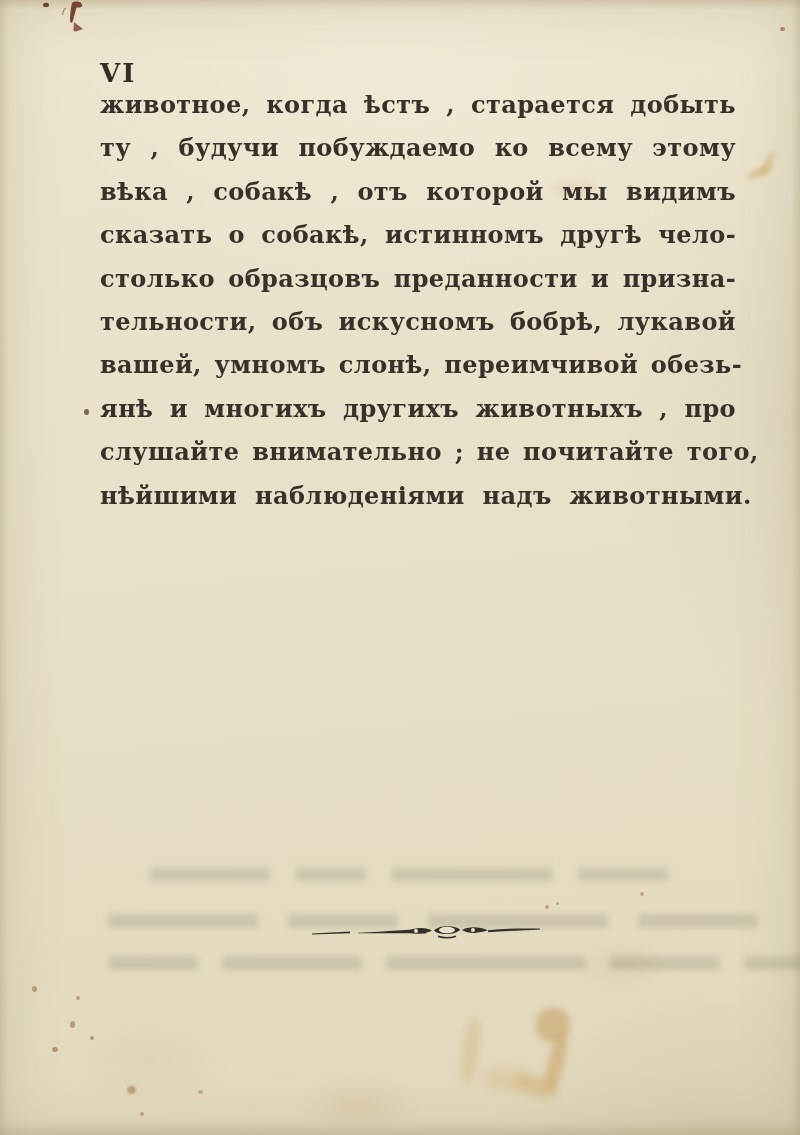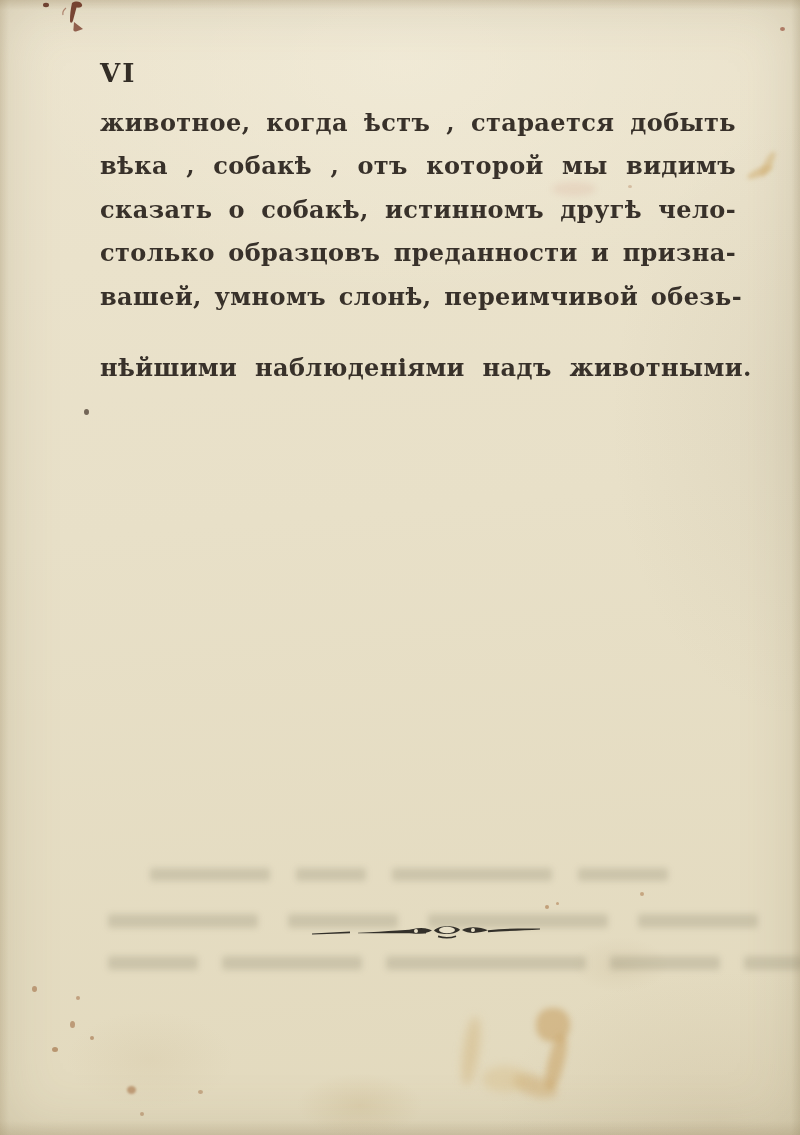"животное, когда ѣстъ , старается" .text-block { top: 101px -> 83px }
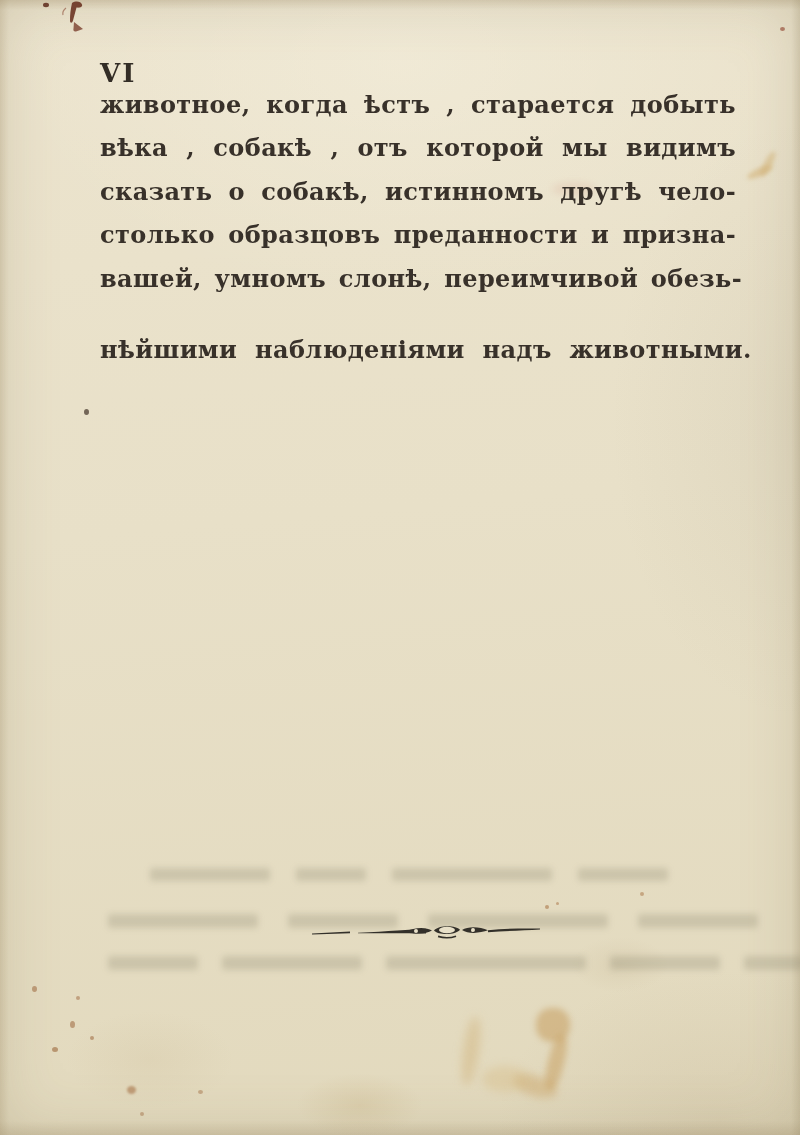"ту , будучи побуждаемо ко" div.line { html: none -> <div>ту , будучи побуждаемо ко всему этому</div> }
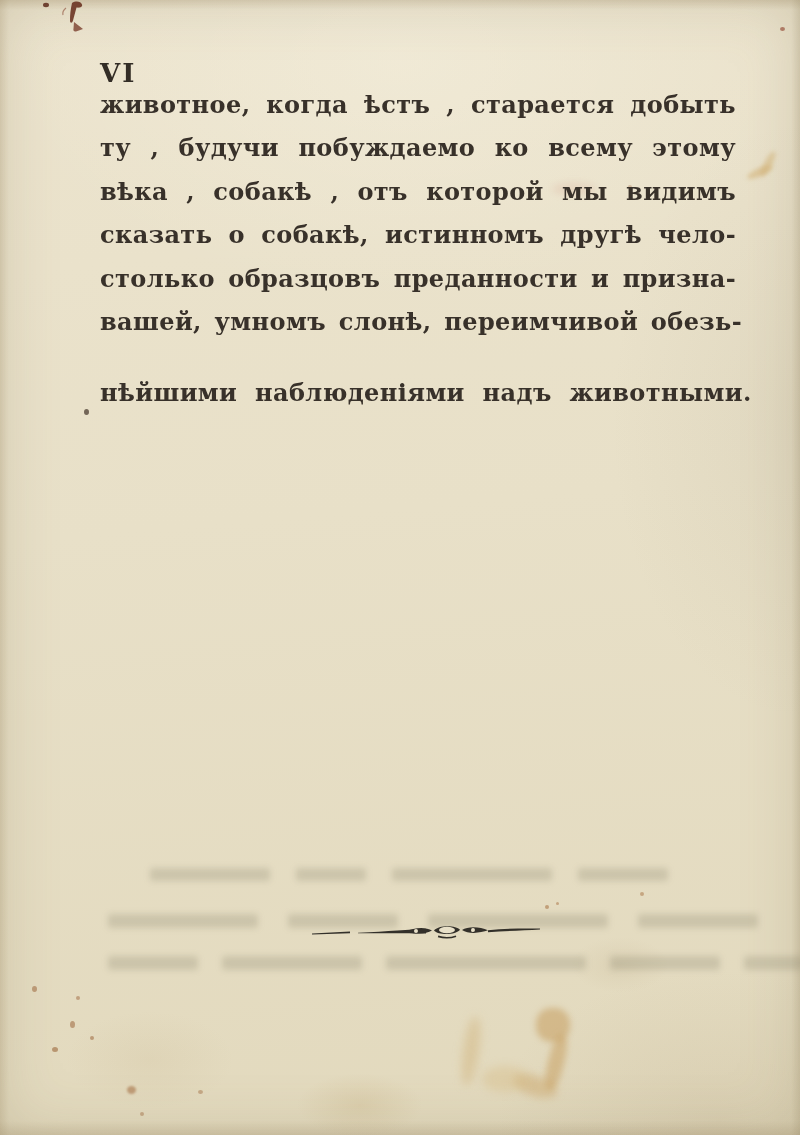"тельности, объ искусномъ бобрѣ, лукавой" div.line { html: none -> <div>тельности, объ искусномъ бобрѣ, лукавой</div> }
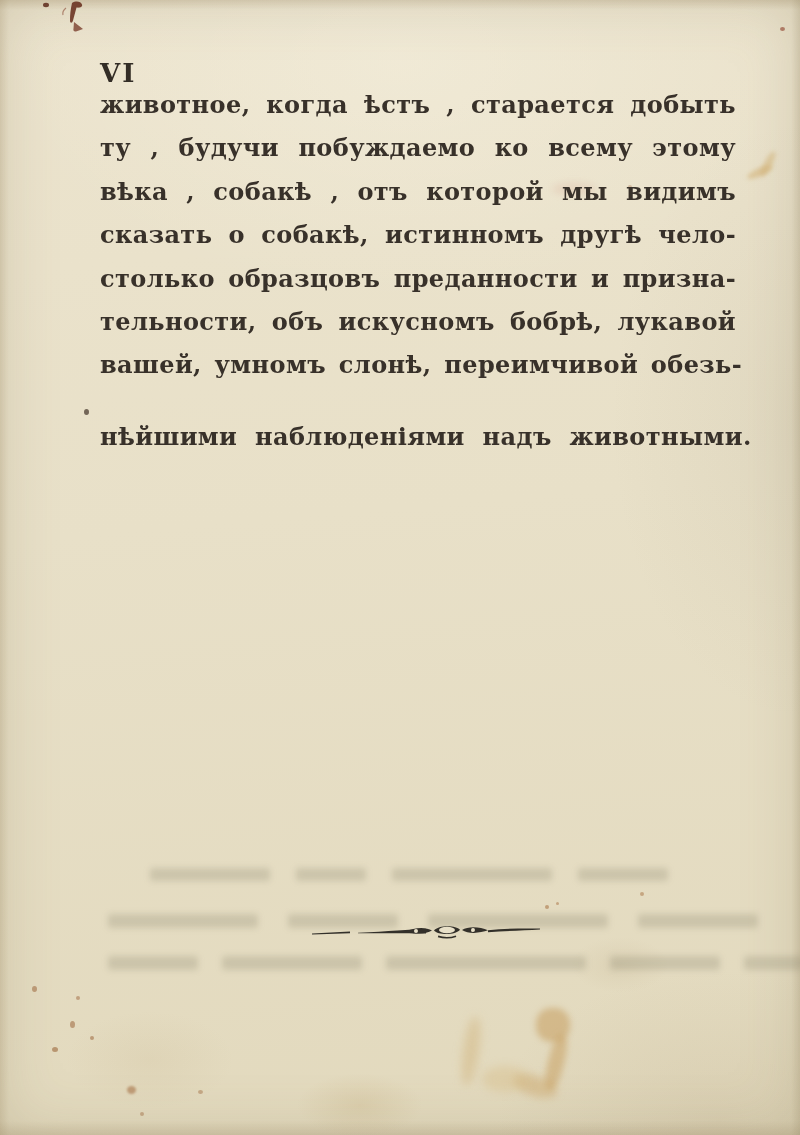"янѣ и многихъ другихъ животныхъ" div.line { html: none -> <div>янѣ и многихъ другихъ животныхъ , про</div> }
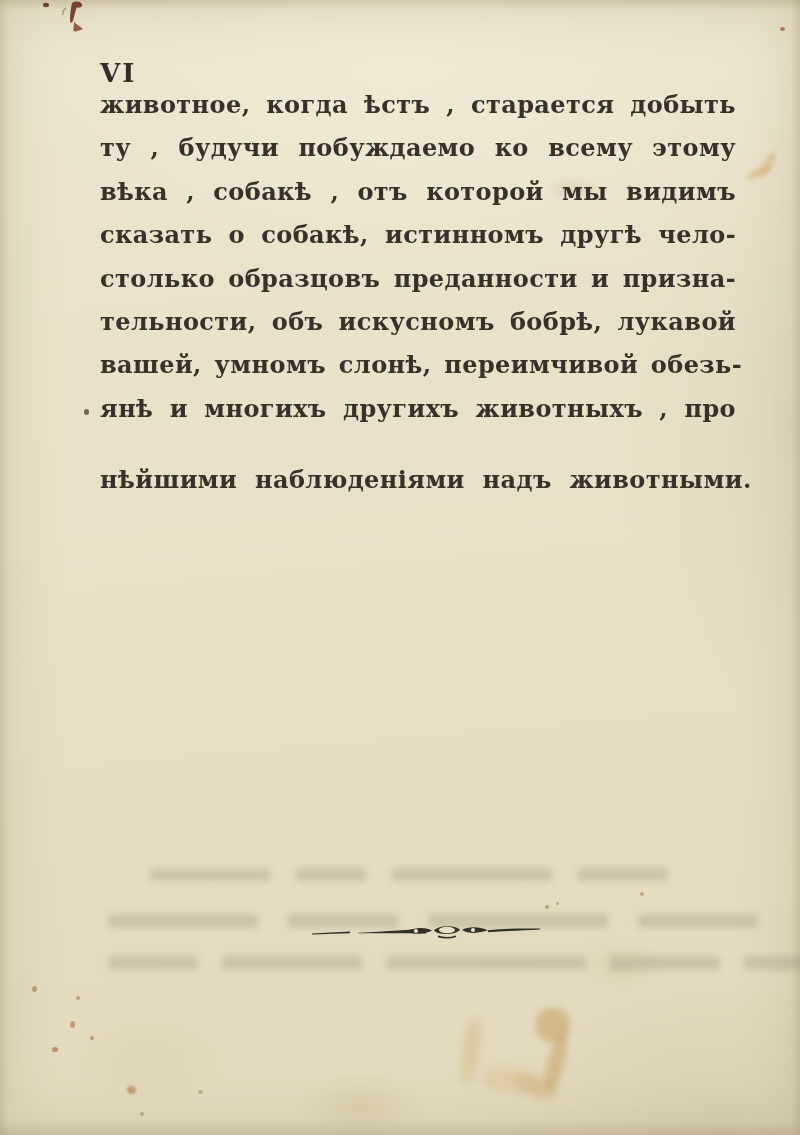"слушайте внимательно ; не почитайте" div.line { html: none -> <div>слушайте внимательно ; не почитайте того,</div> }
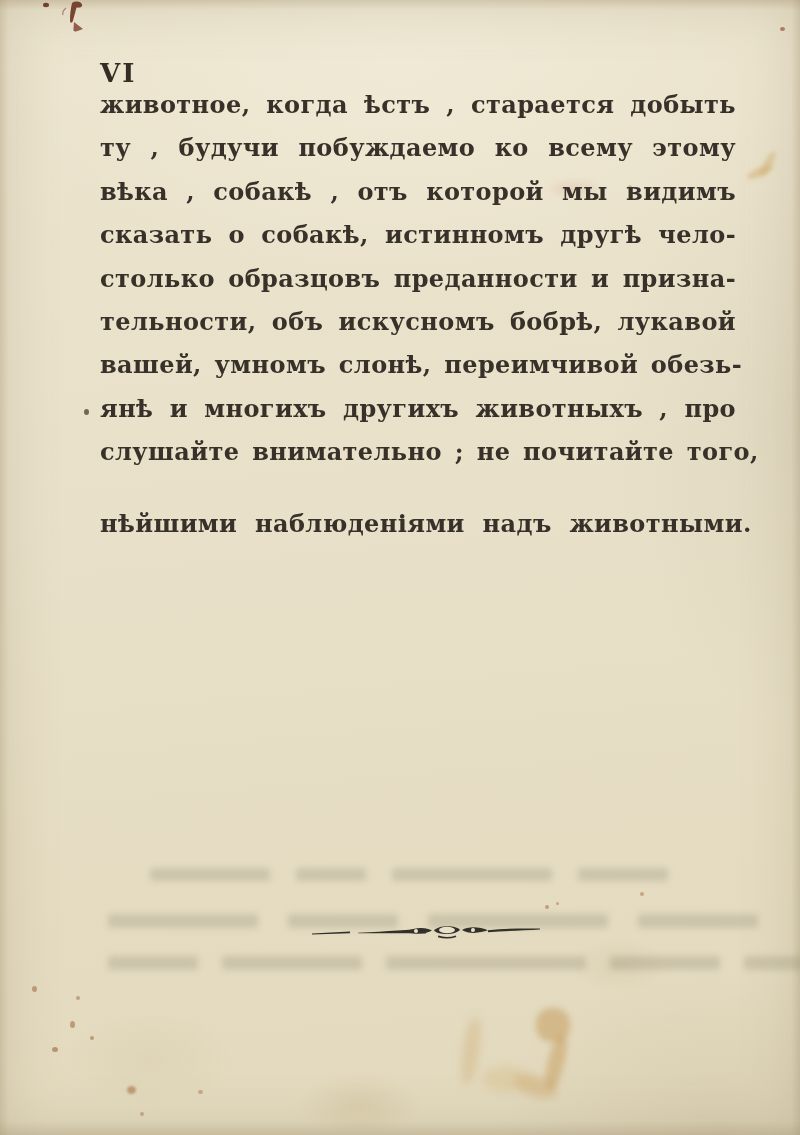"нѣйшими наблюденіями надъ животными." .line.last { margin-top: 28px -> none }
